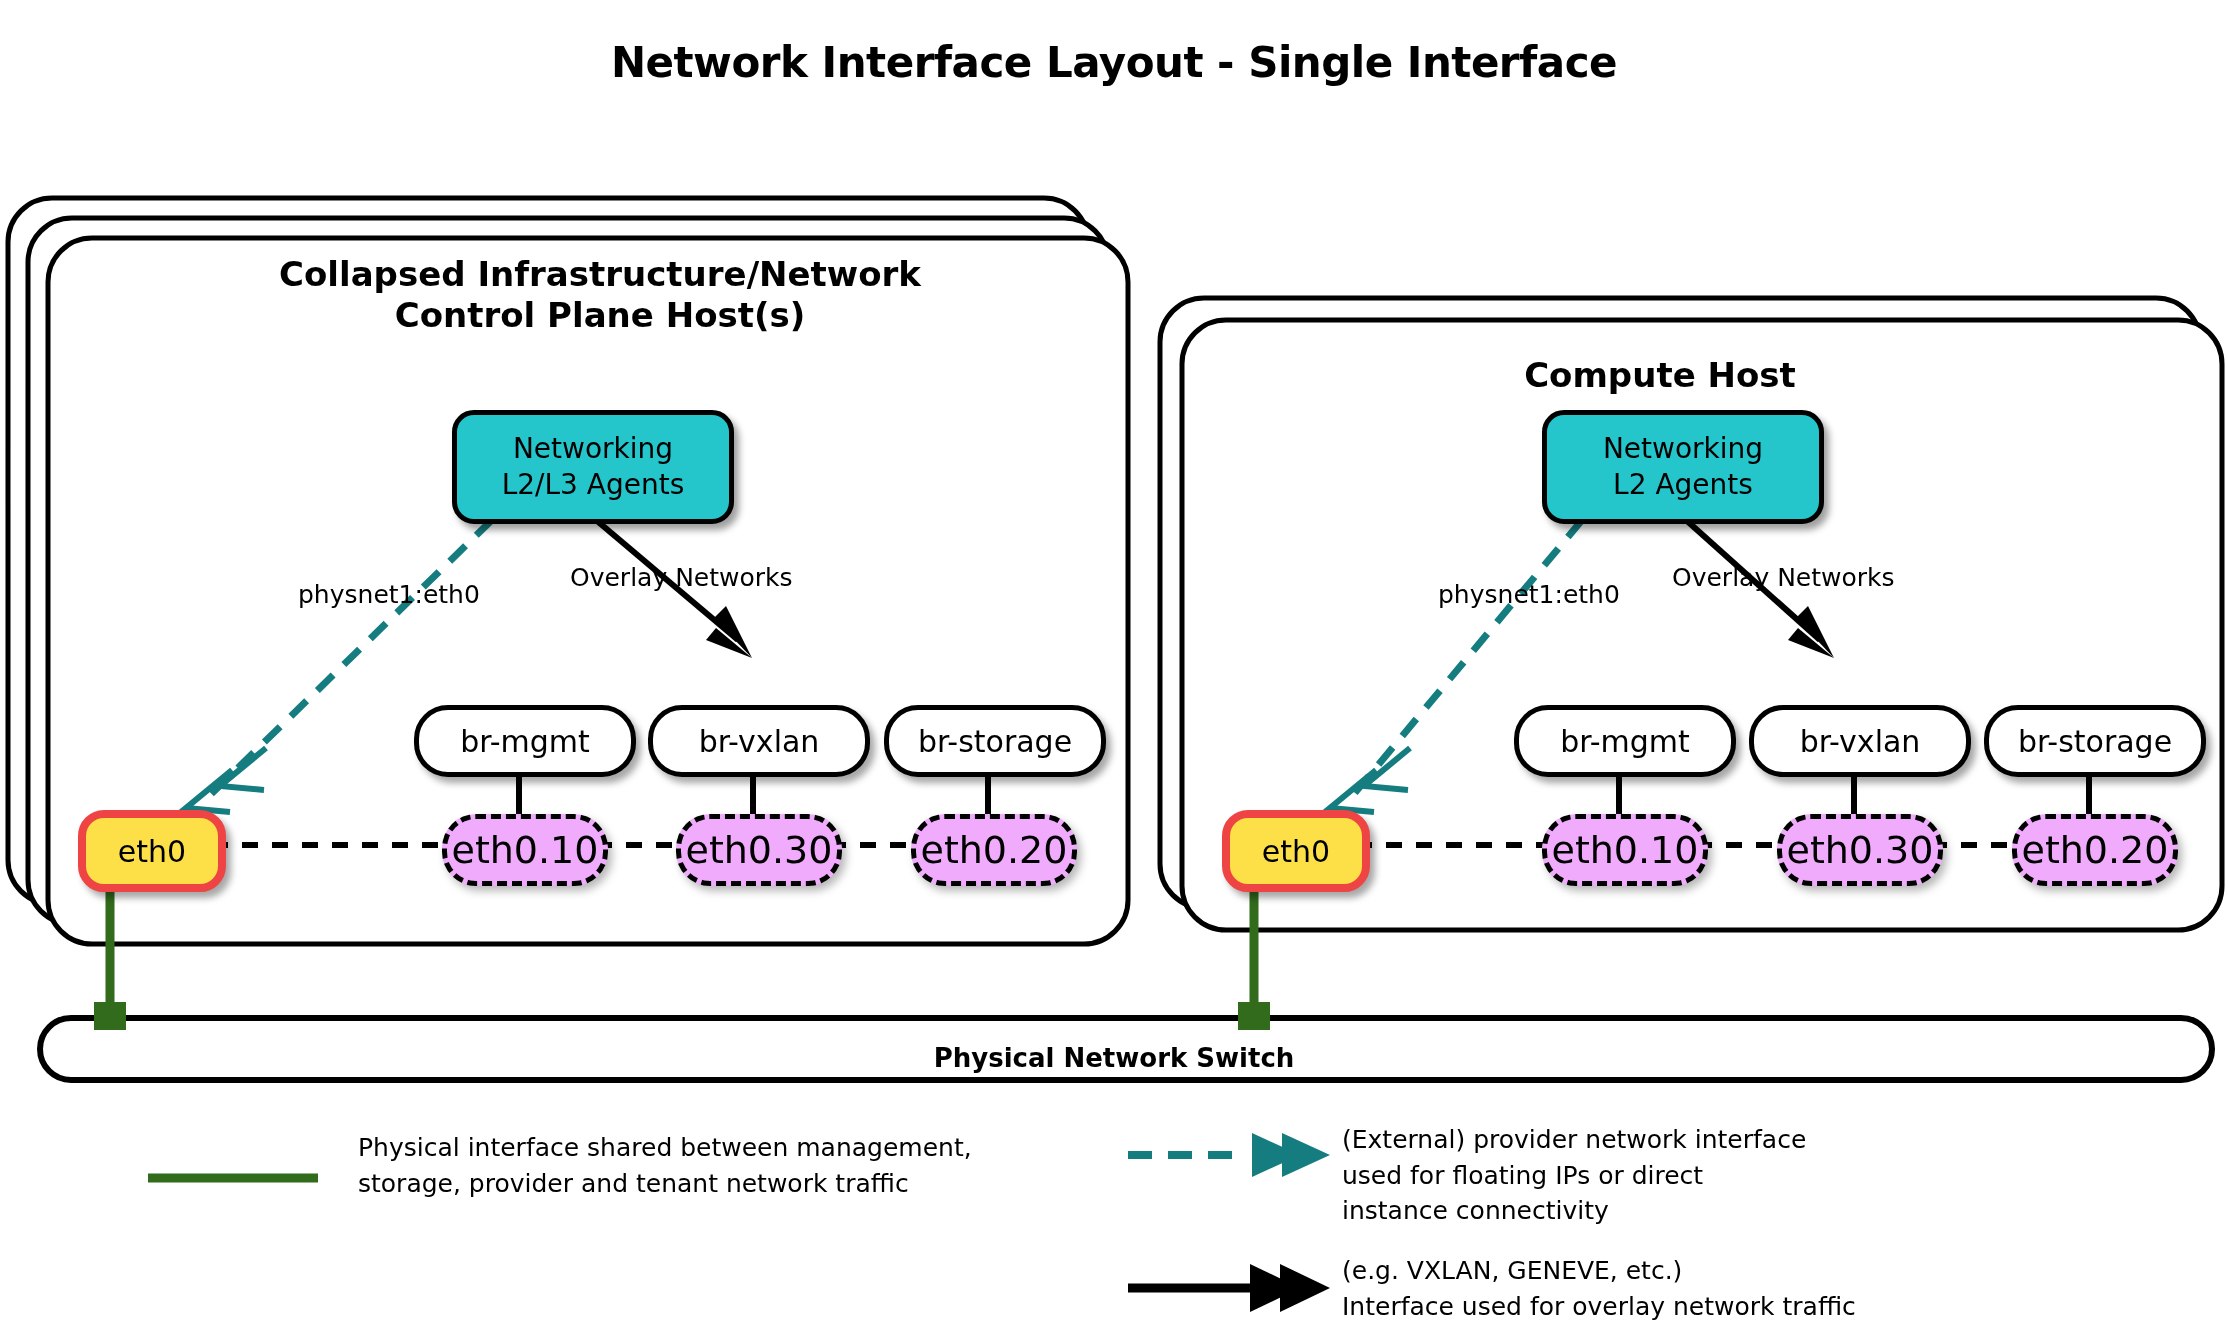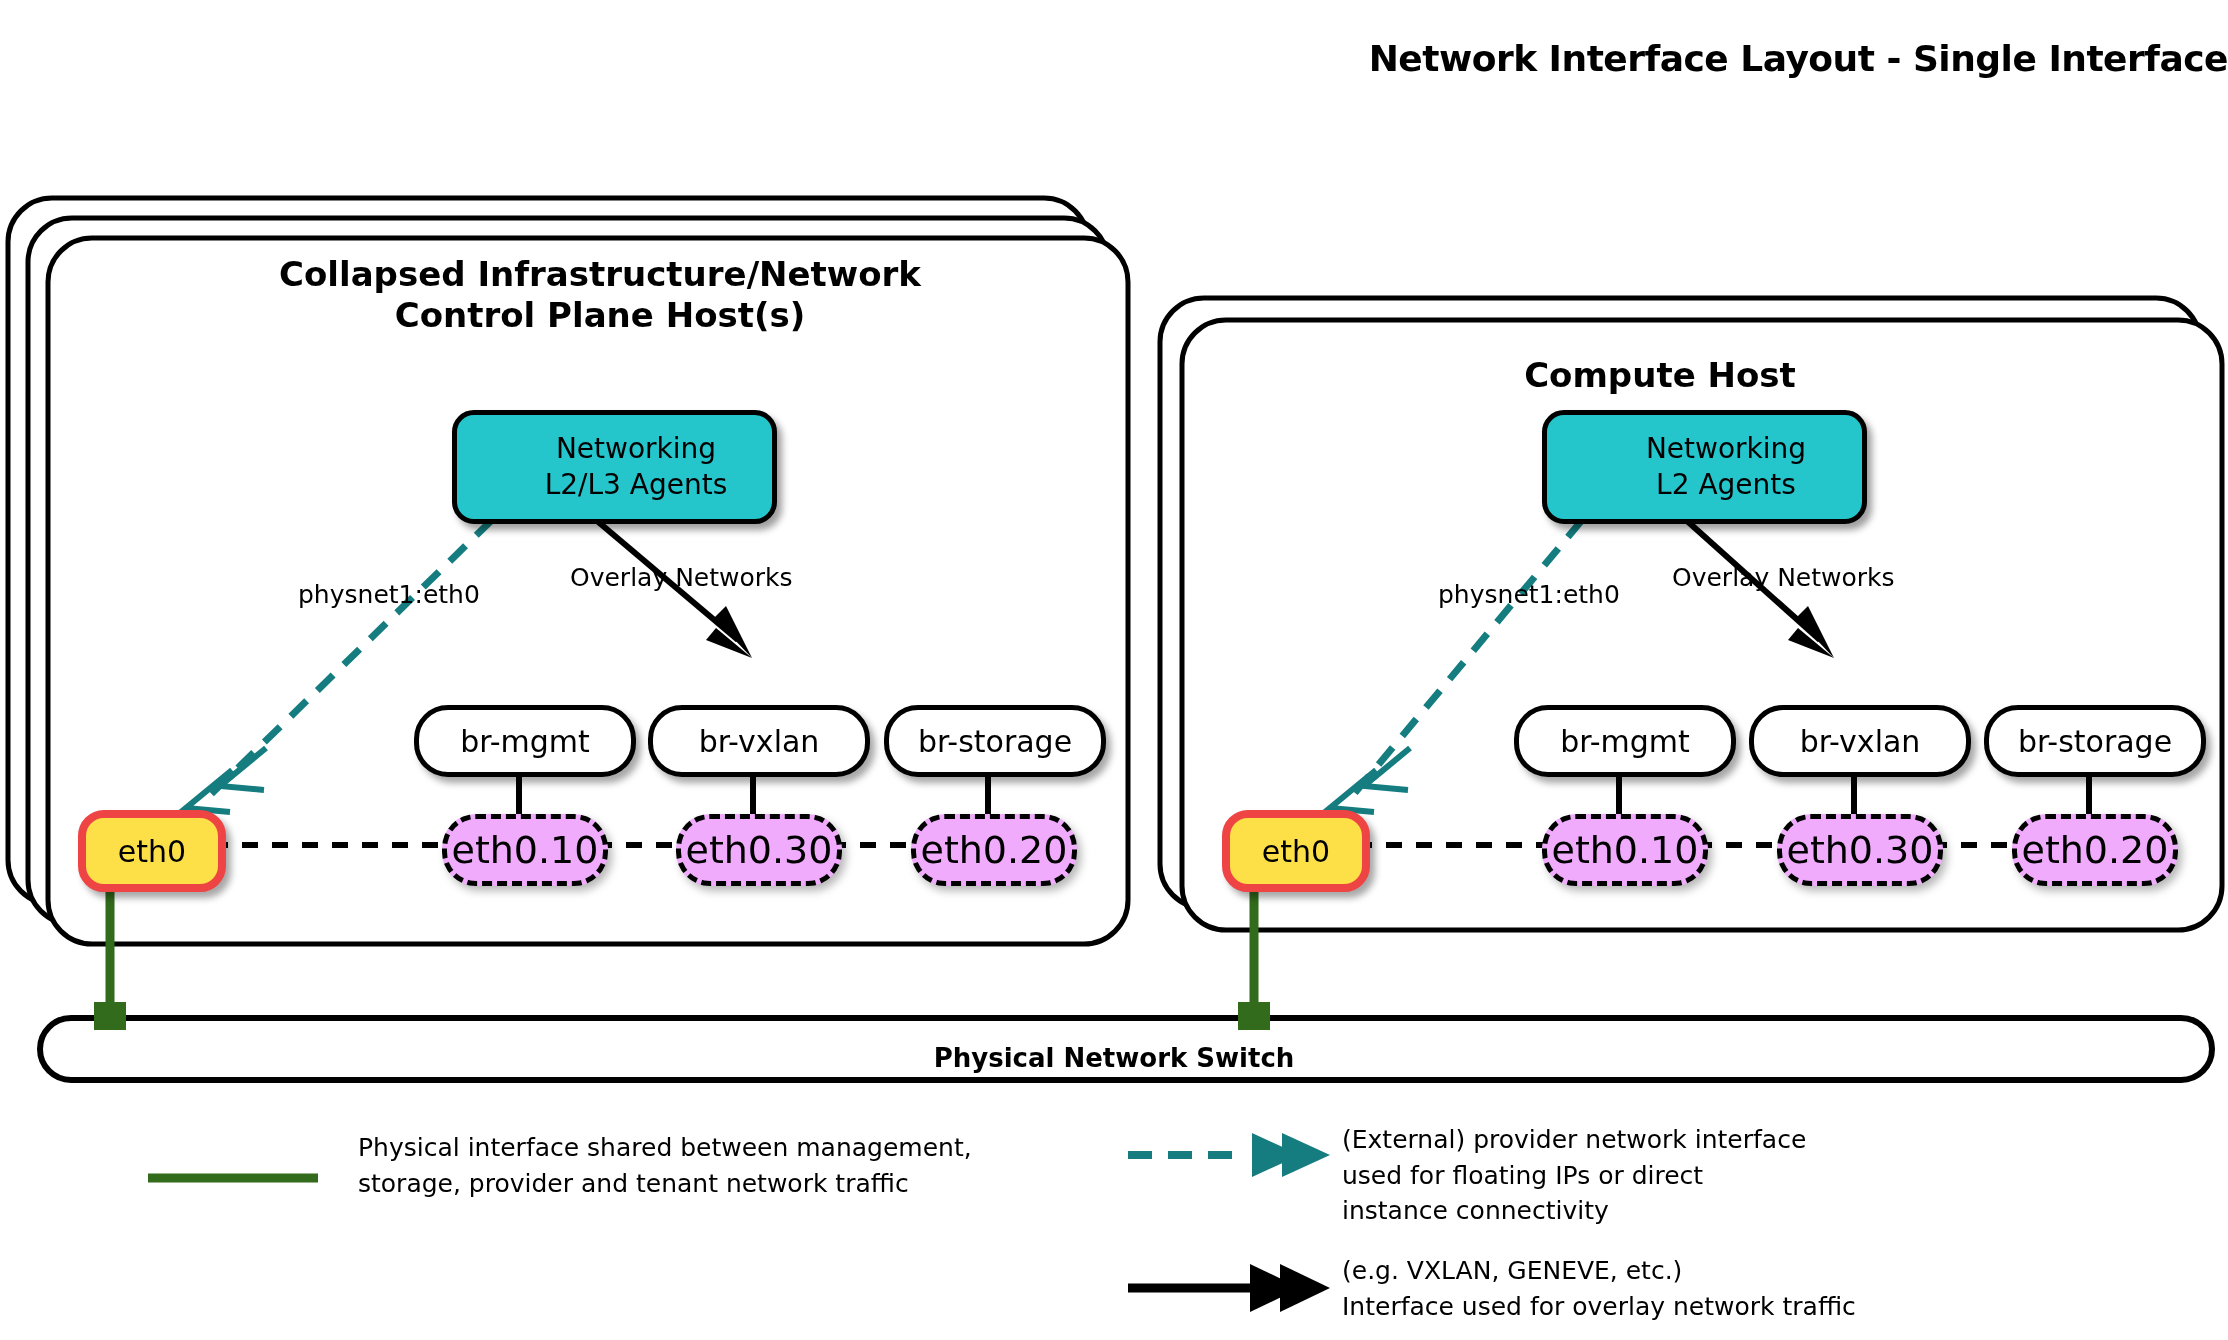"Network Interface Layout - Single" .diagram-title { font-size: 36px -> 42px; text-align: right -> center }
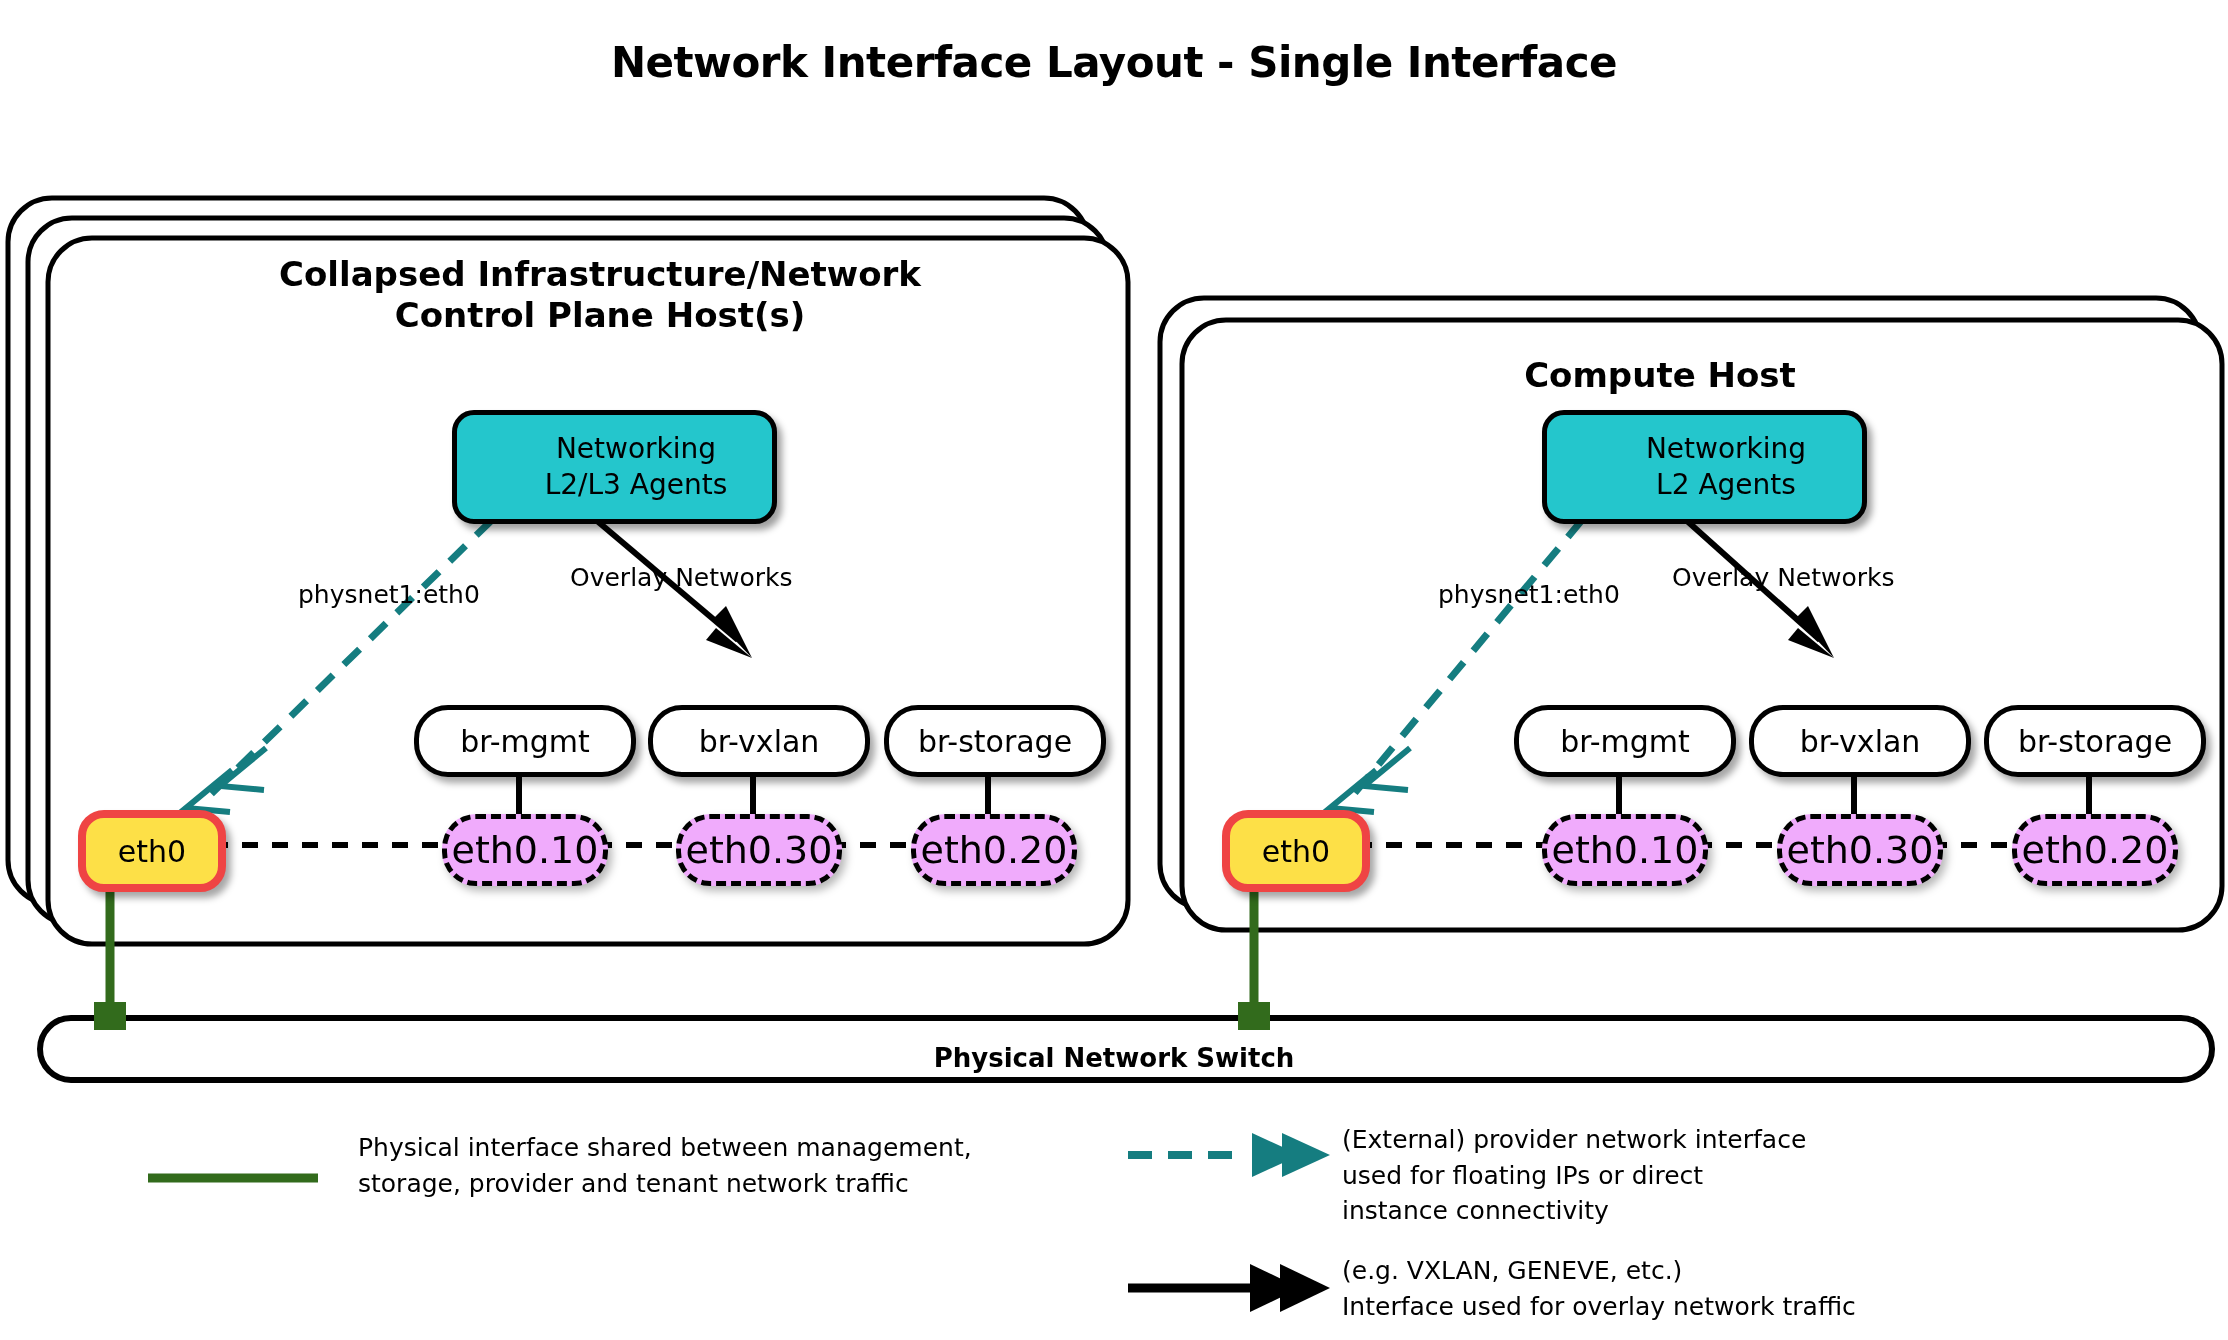"Networking" .agent-node { padding-left: 43px -> none }
